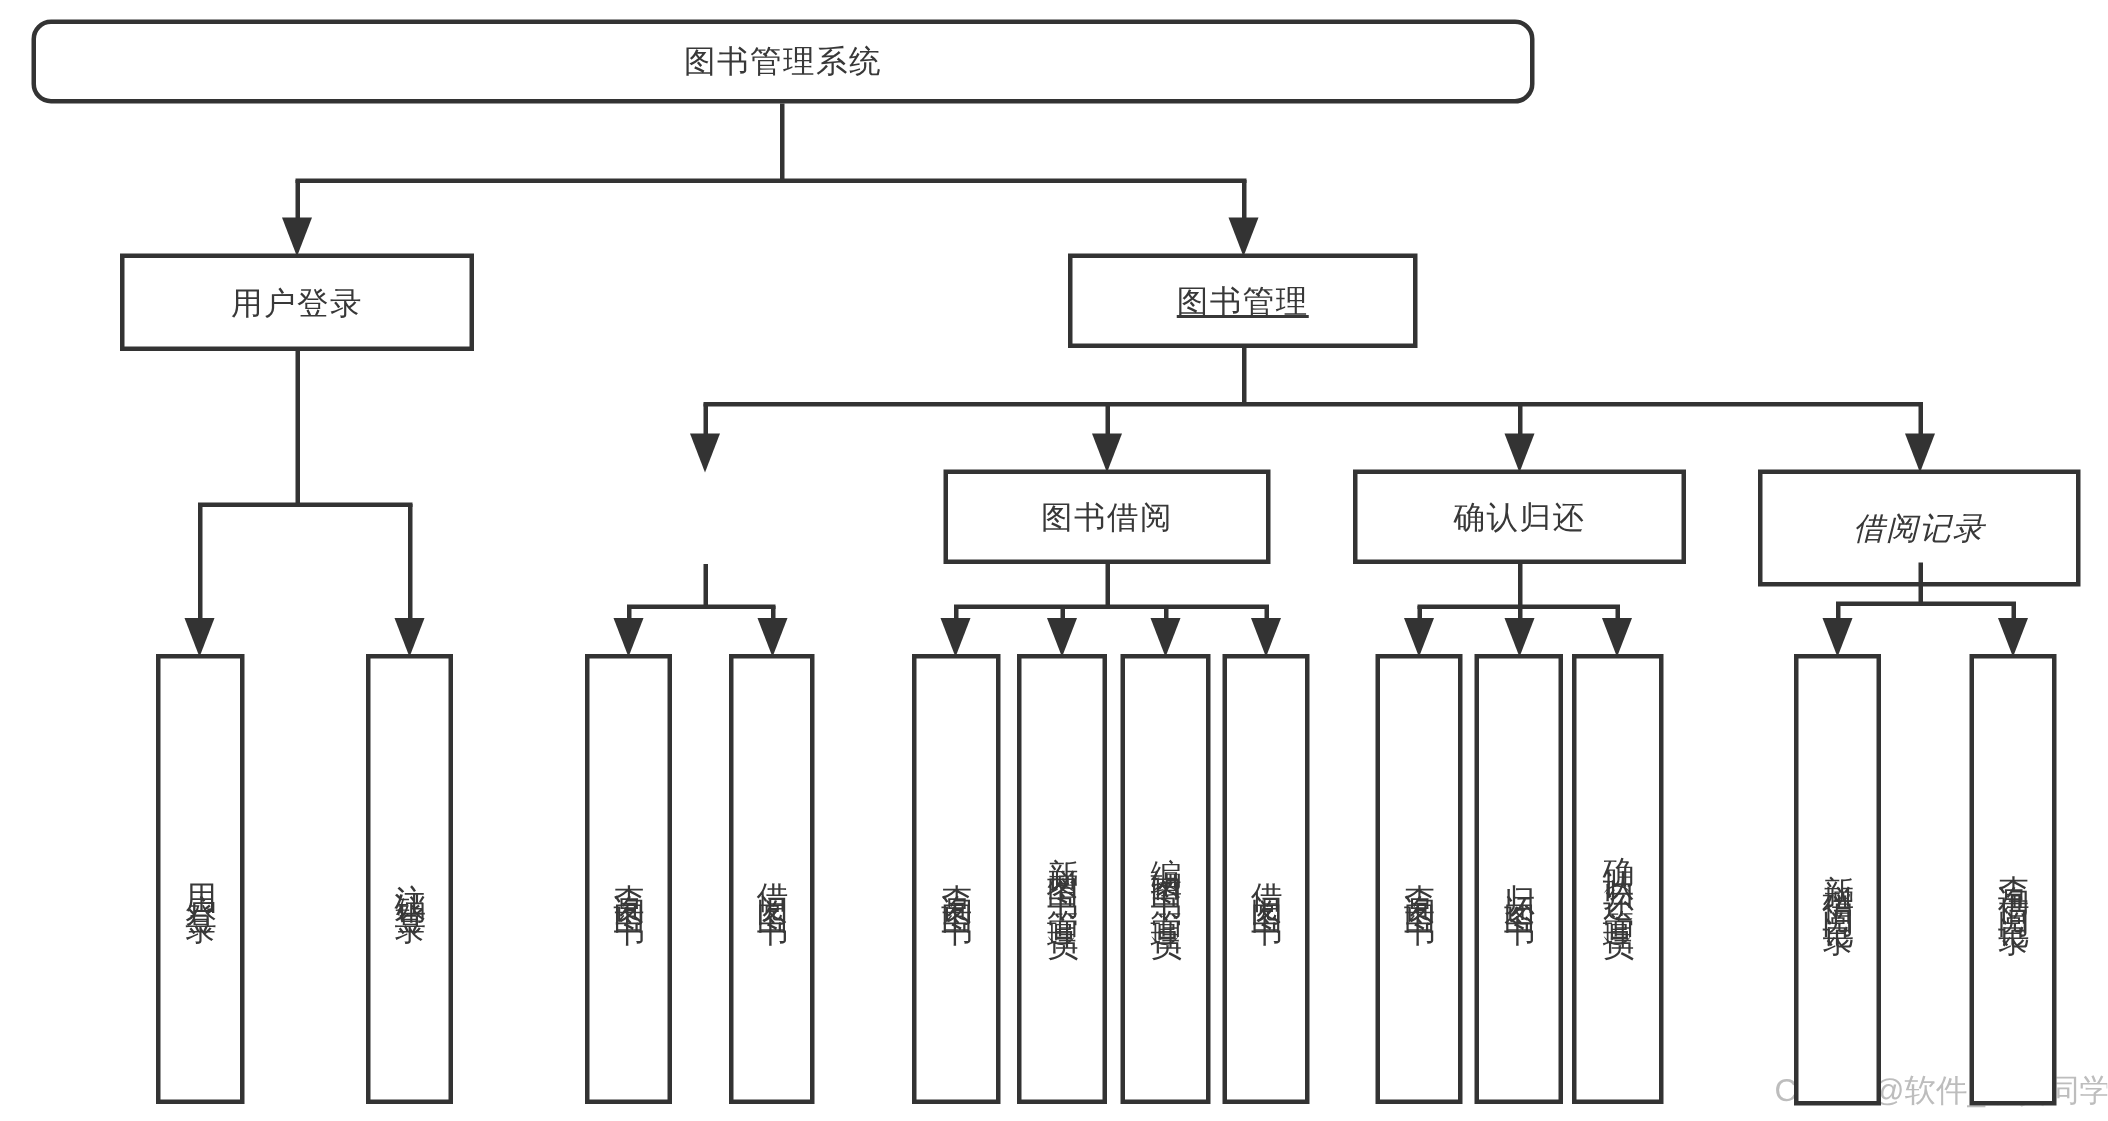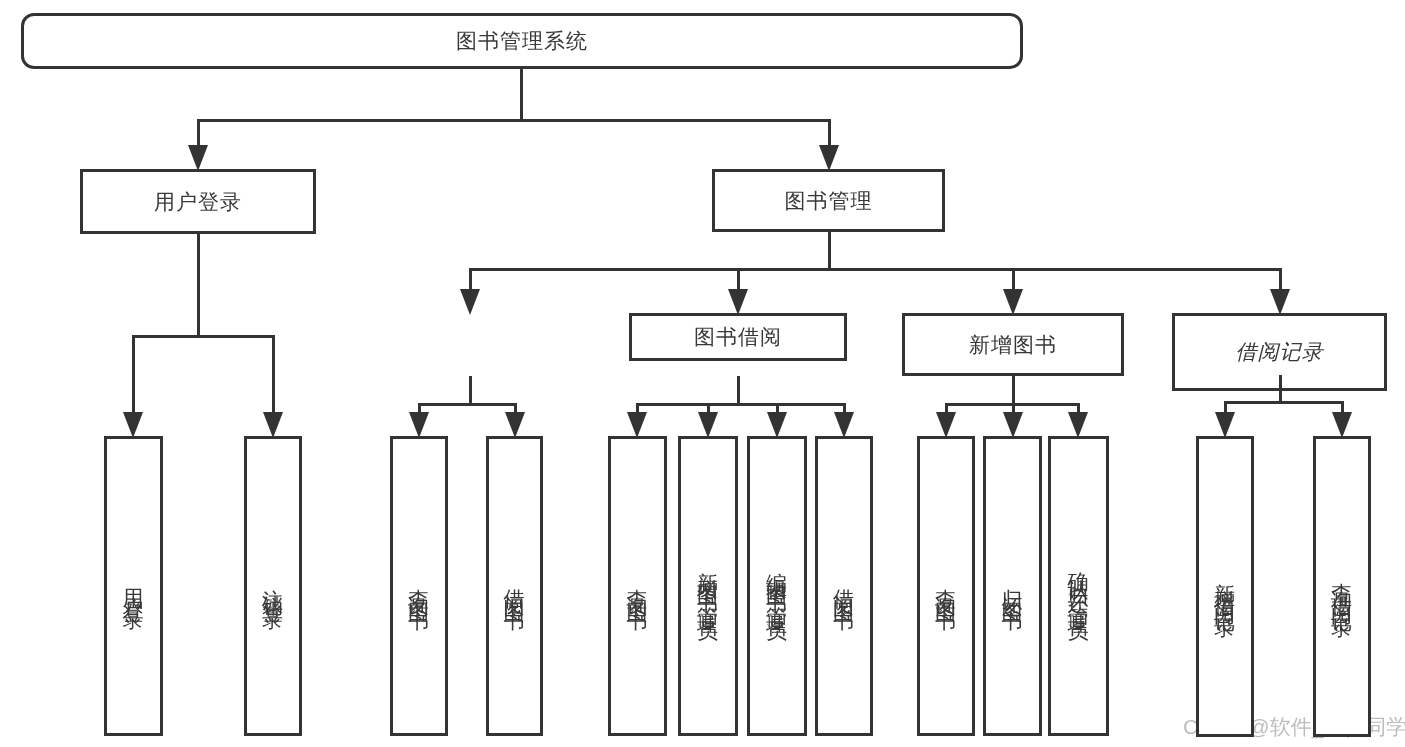"图书管理" div.node { text-decoration: none -> underline }
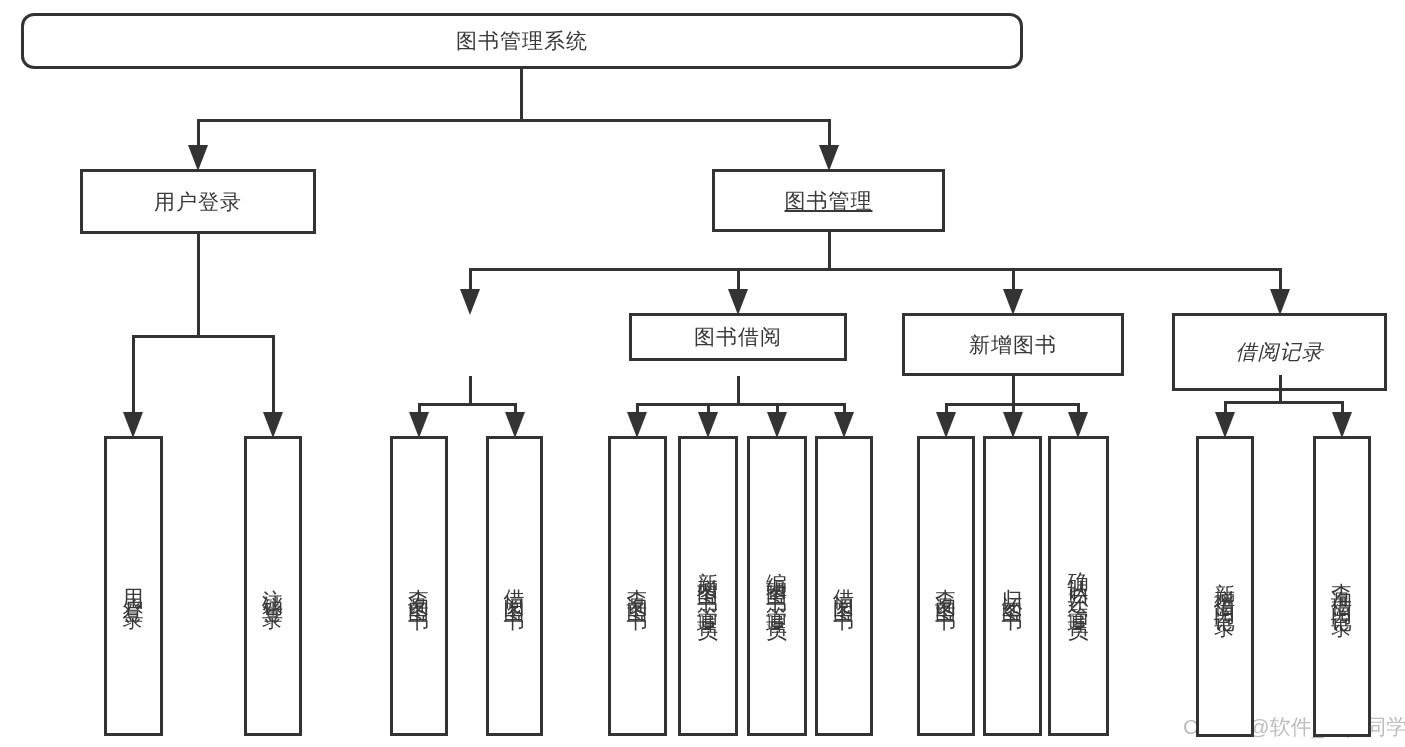"图书借阅" div.node { height: 48px -> 63px }
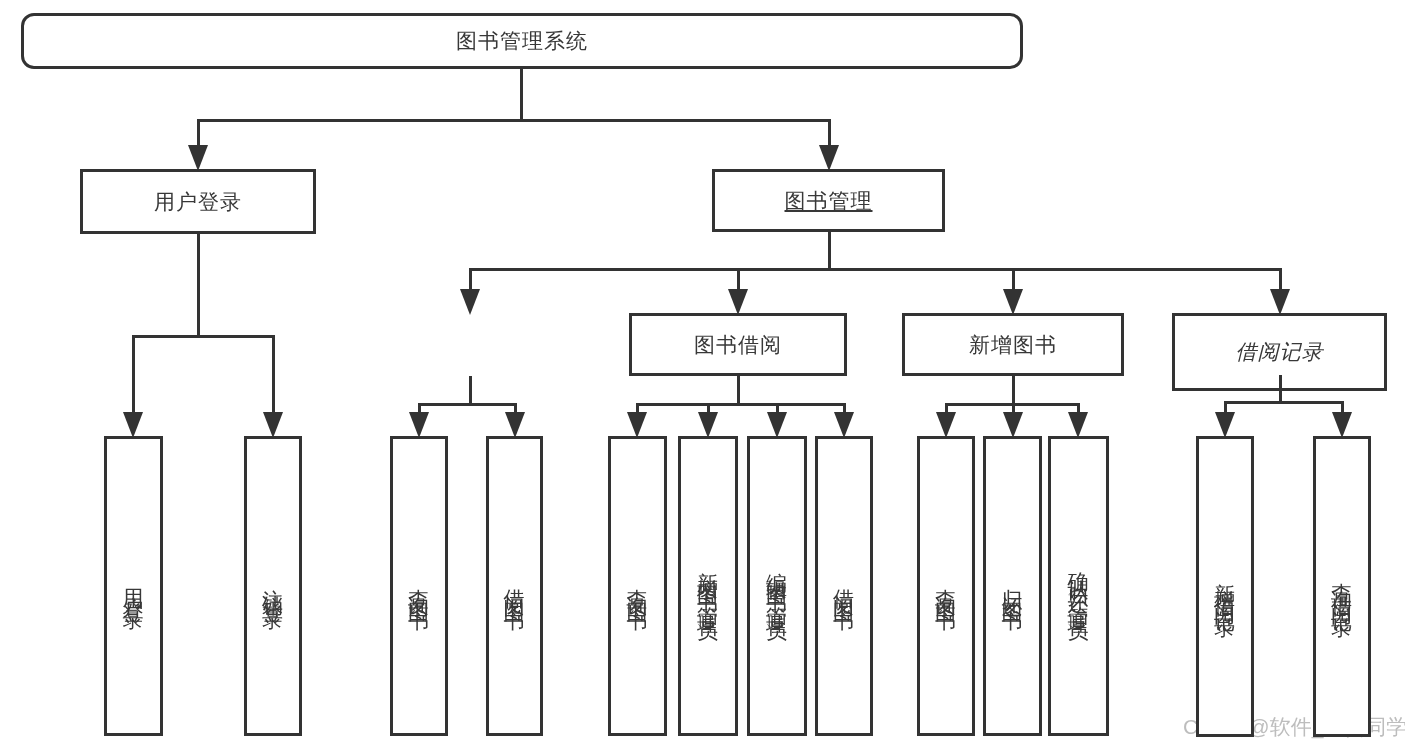"新增图书" span { text: 新增图书 -> 确认归还 }
